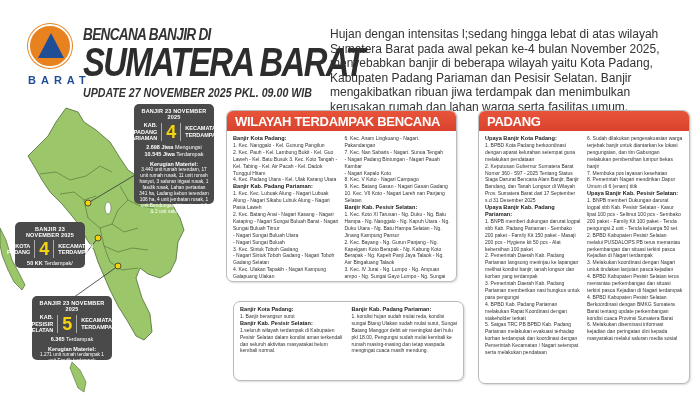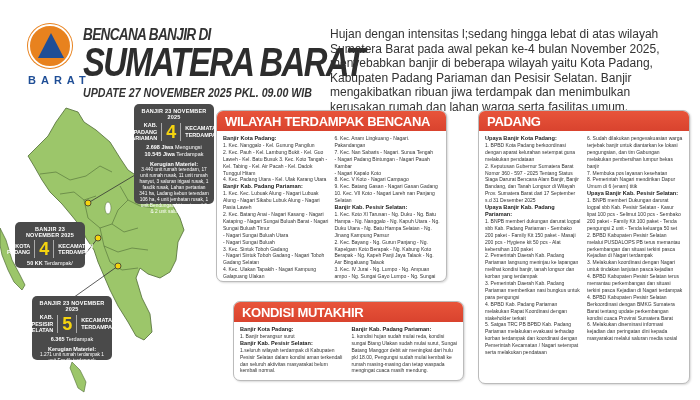"WILAYAH TERDAMPAK BENCANA" div.panel { left: 216px -> 226px }
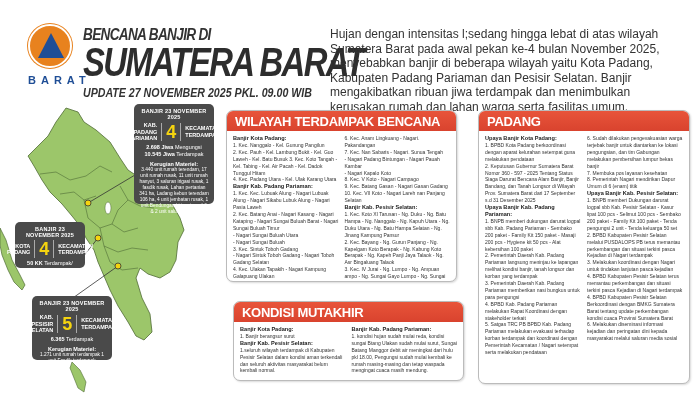"KONDISI MUTAKHIR" div.panel-head { html: <div>KONDISI MUTAKHIR</div> -> none }
